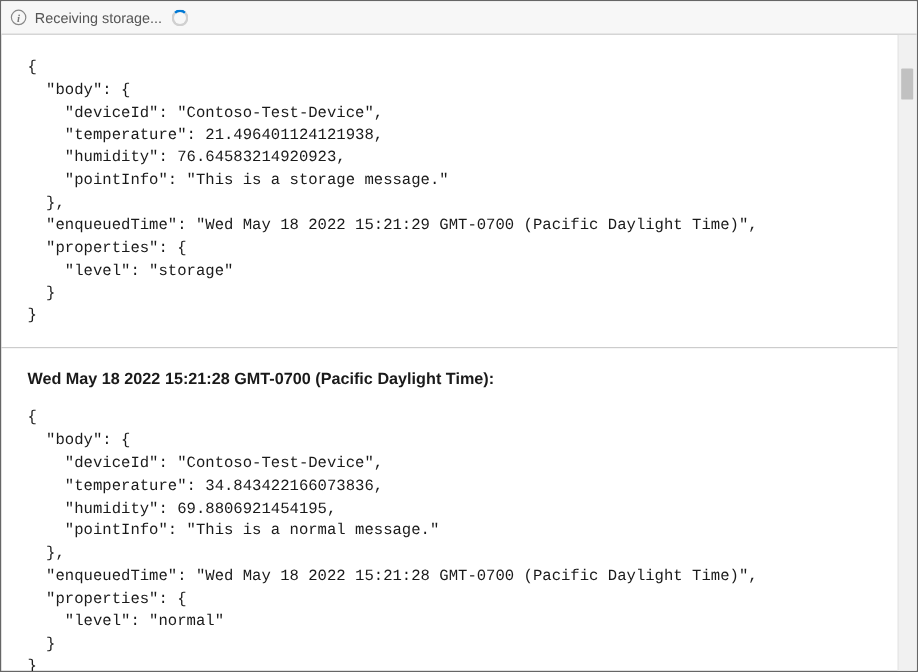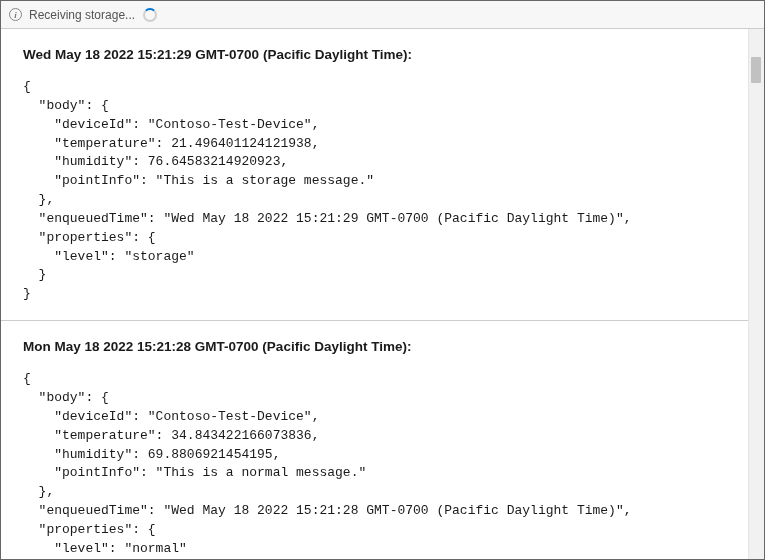"Wed May 18 2022 15:21:29" div.event-header { html: <div>Wed May 18 2022 15:21:29 GMT-0700 (Pacific Daylight Time):</div> -> none }
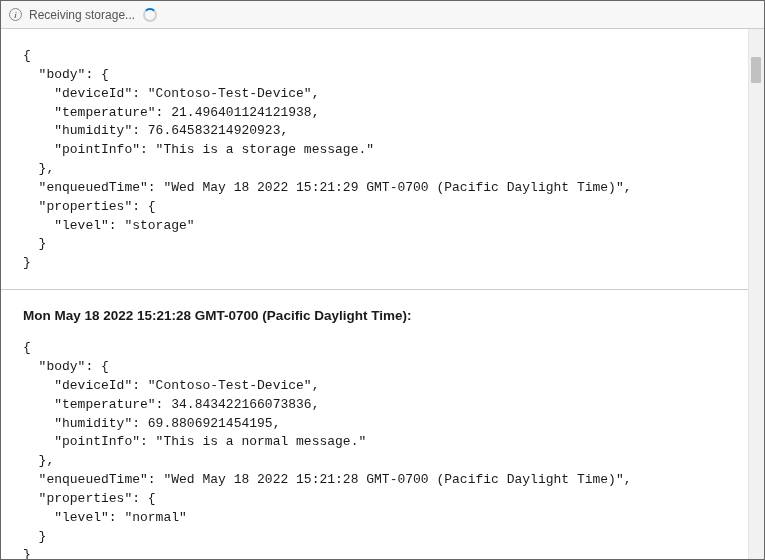"Mon May 18 2022 15:21:28" div.event-header { text: Mon -> Wed }
